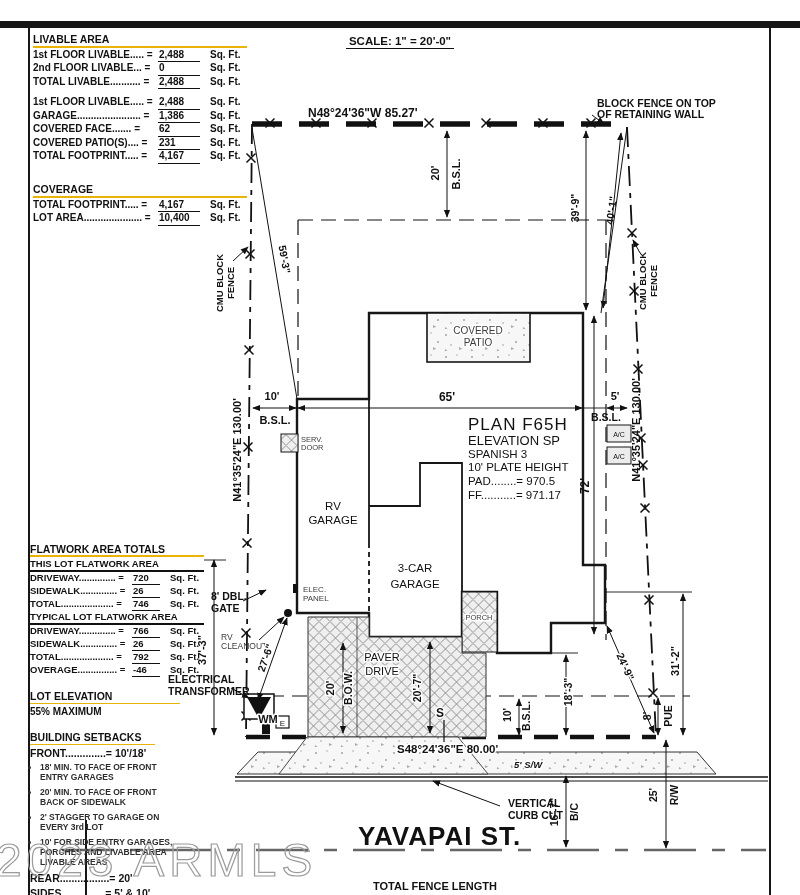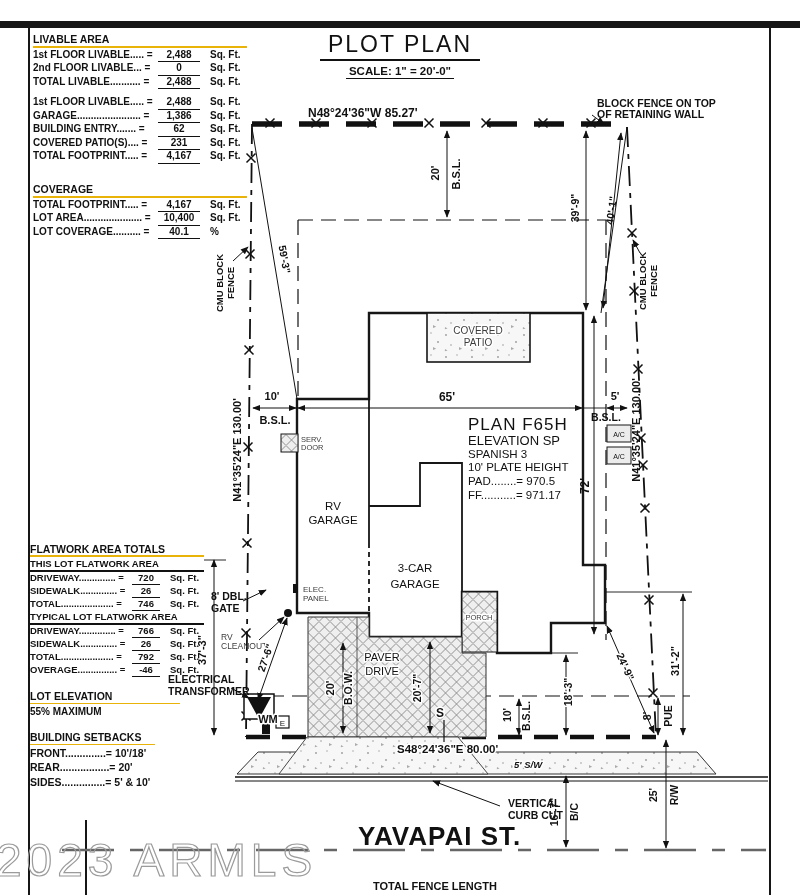"2,488" .val { text-align: center -> left }
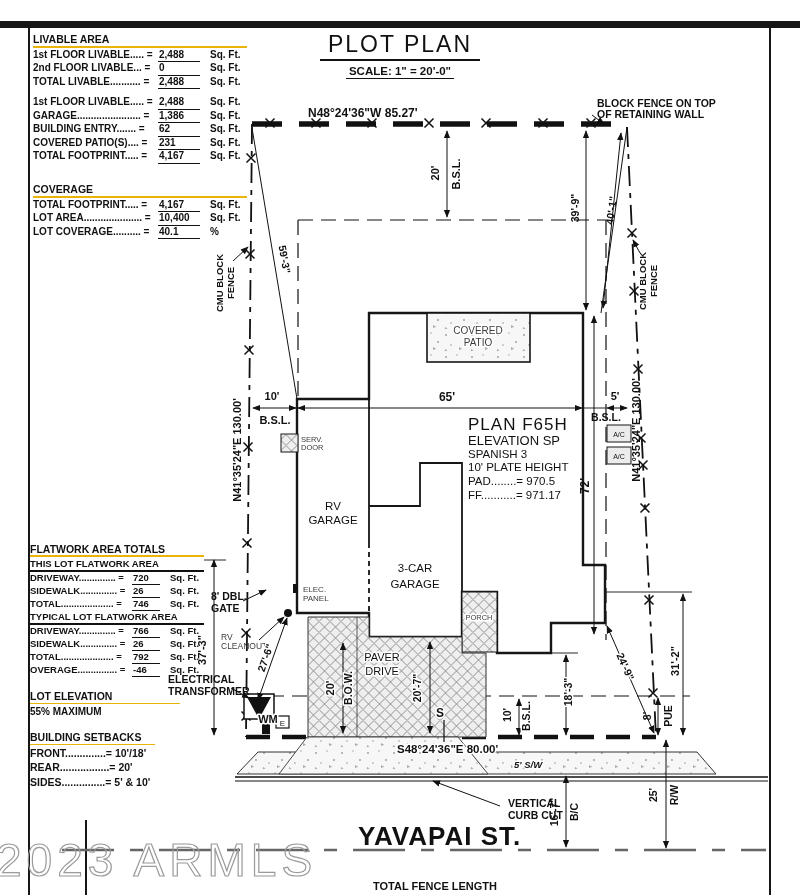"PLOT PLAN" div { html: <div><span>PLOT PLAN</span></div> -> none }
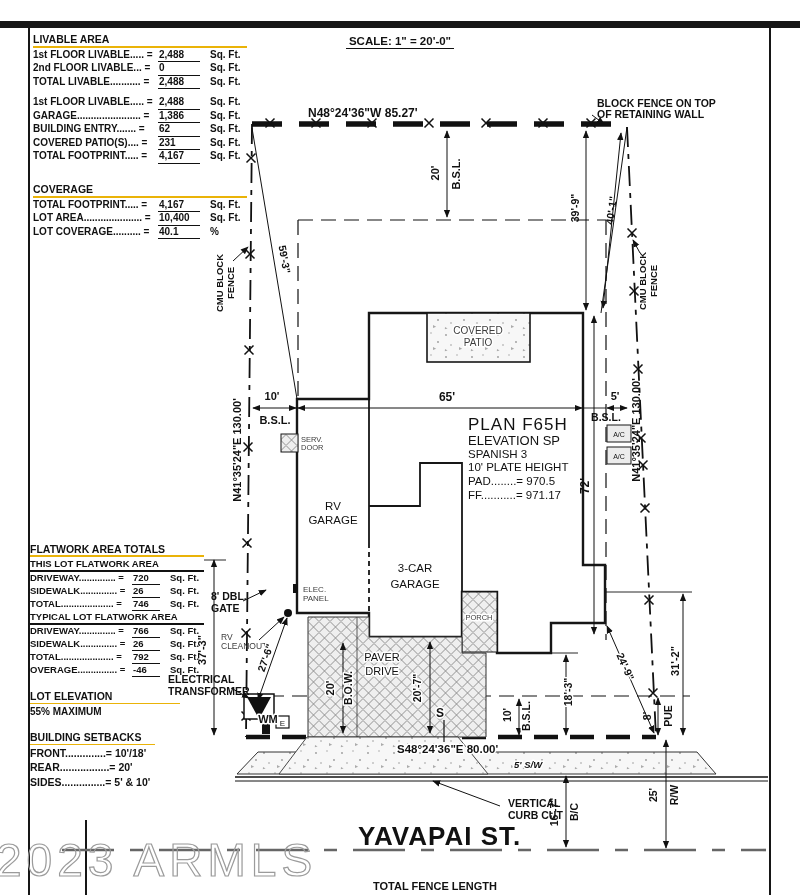"BUILDING ENTRY....... =" span.lbl { text: BUILDING ENTRY -> COVERED FACE }
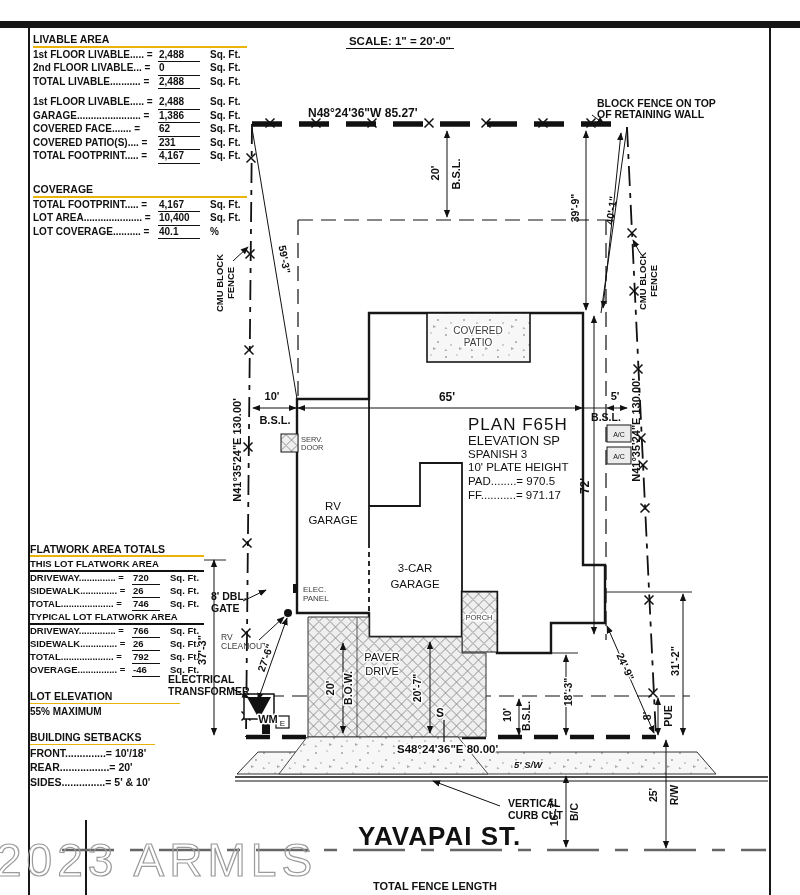"LOT COVERAGE.......... =" div.row { html: <div> <span>LOT COVERAGE.......... =</span> <span>40.1</span> <span>%</span> </div> -> none }
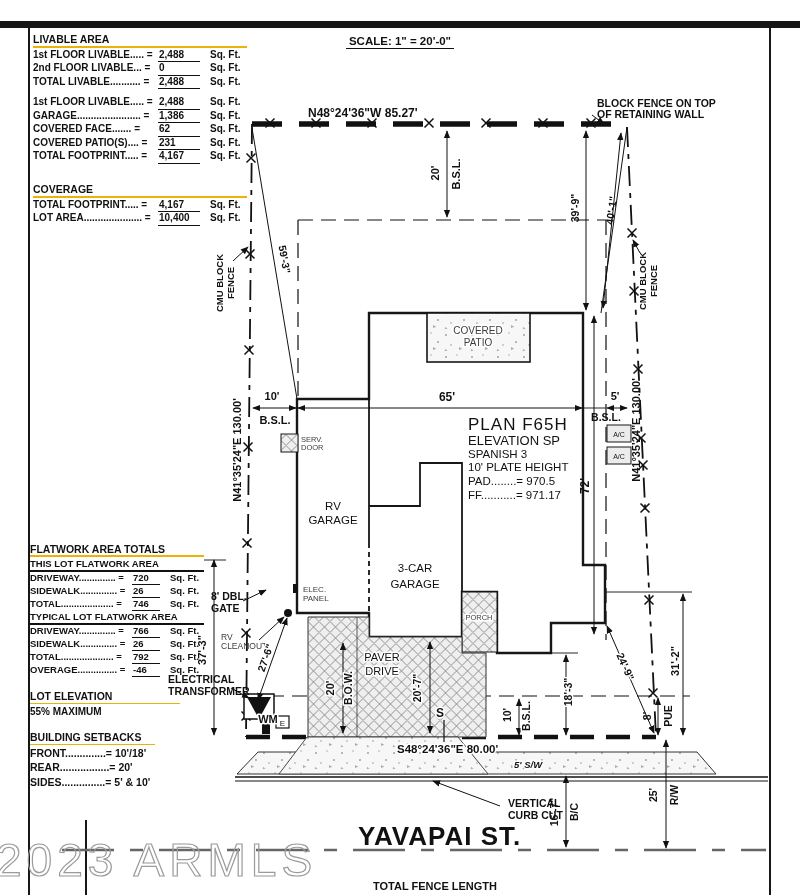"18' MIN. TO FACE OF" ul { html: none -> <ul> <li>18' MIN. TO FACE OF FRONT ENTRY GARAGES</li> <li>20' MIN. TO FACE OF FRONT BACK OF SIDEWALK</li> <li>2' STAGGER TO GARAGE ON EVERY 3rd LOT</li> <li>10' FOR SIDE ENTRY GARAGES, PORCHES AND LIVABLE AREA LIVABLE AREAS</li> </ul> }
